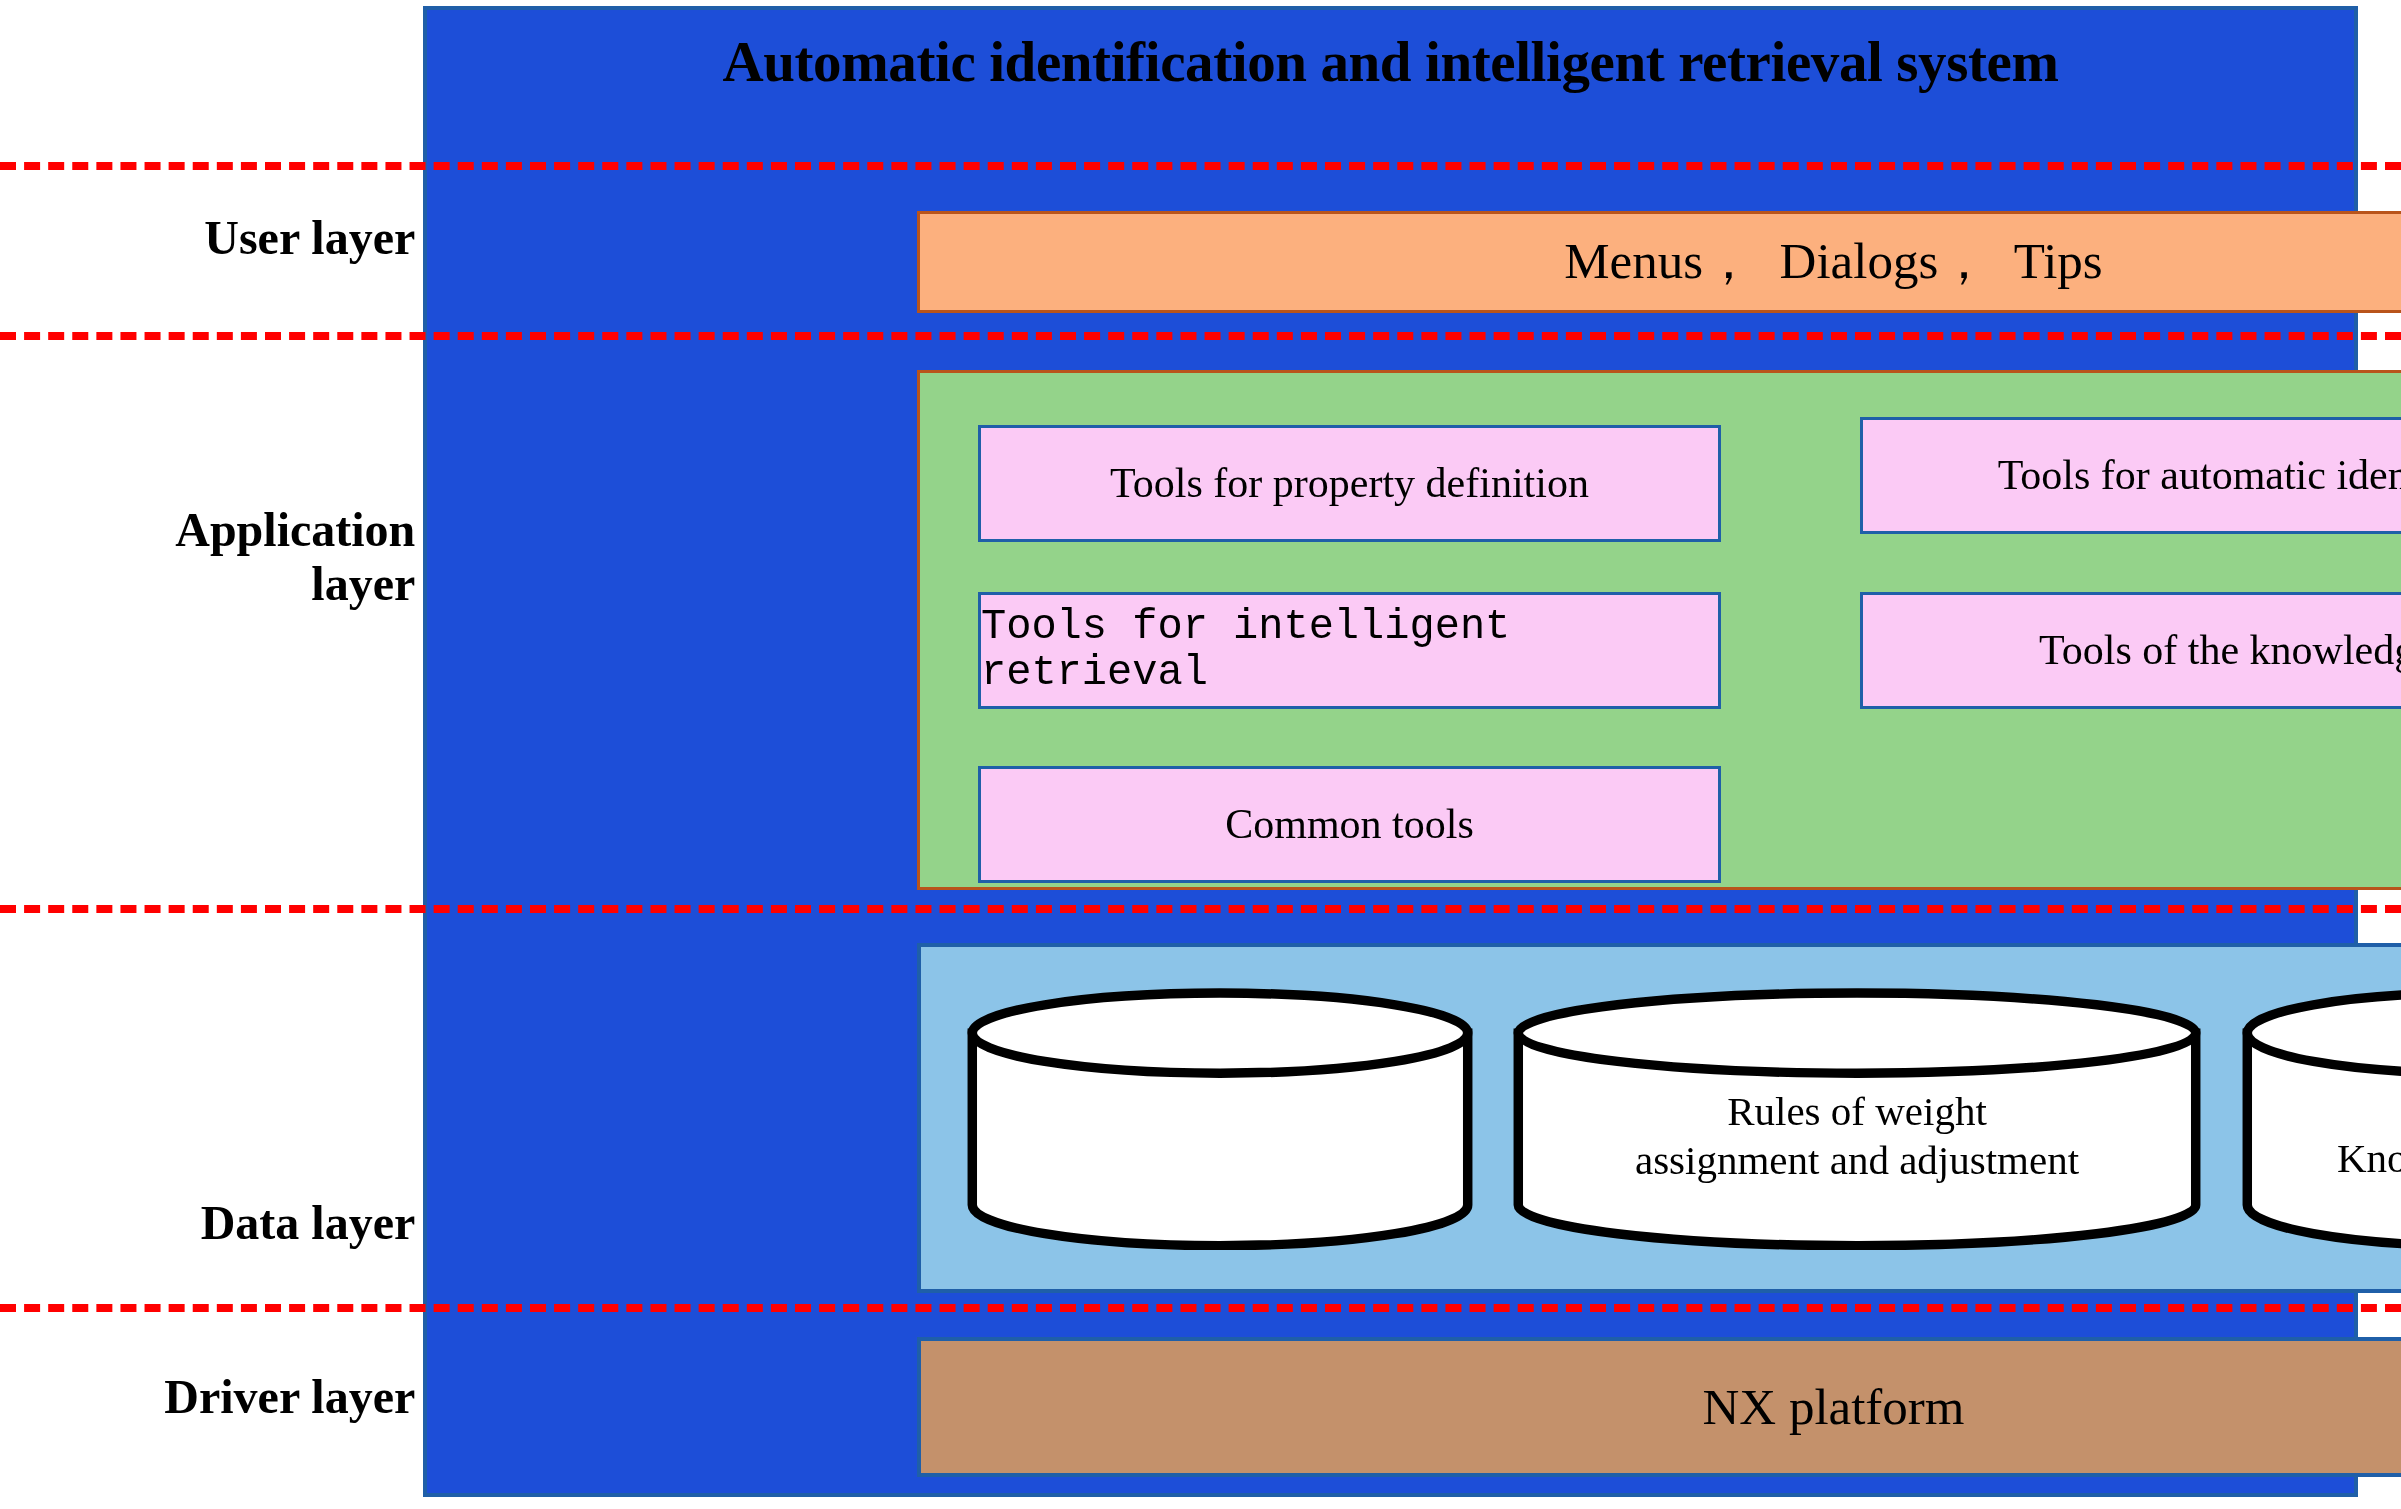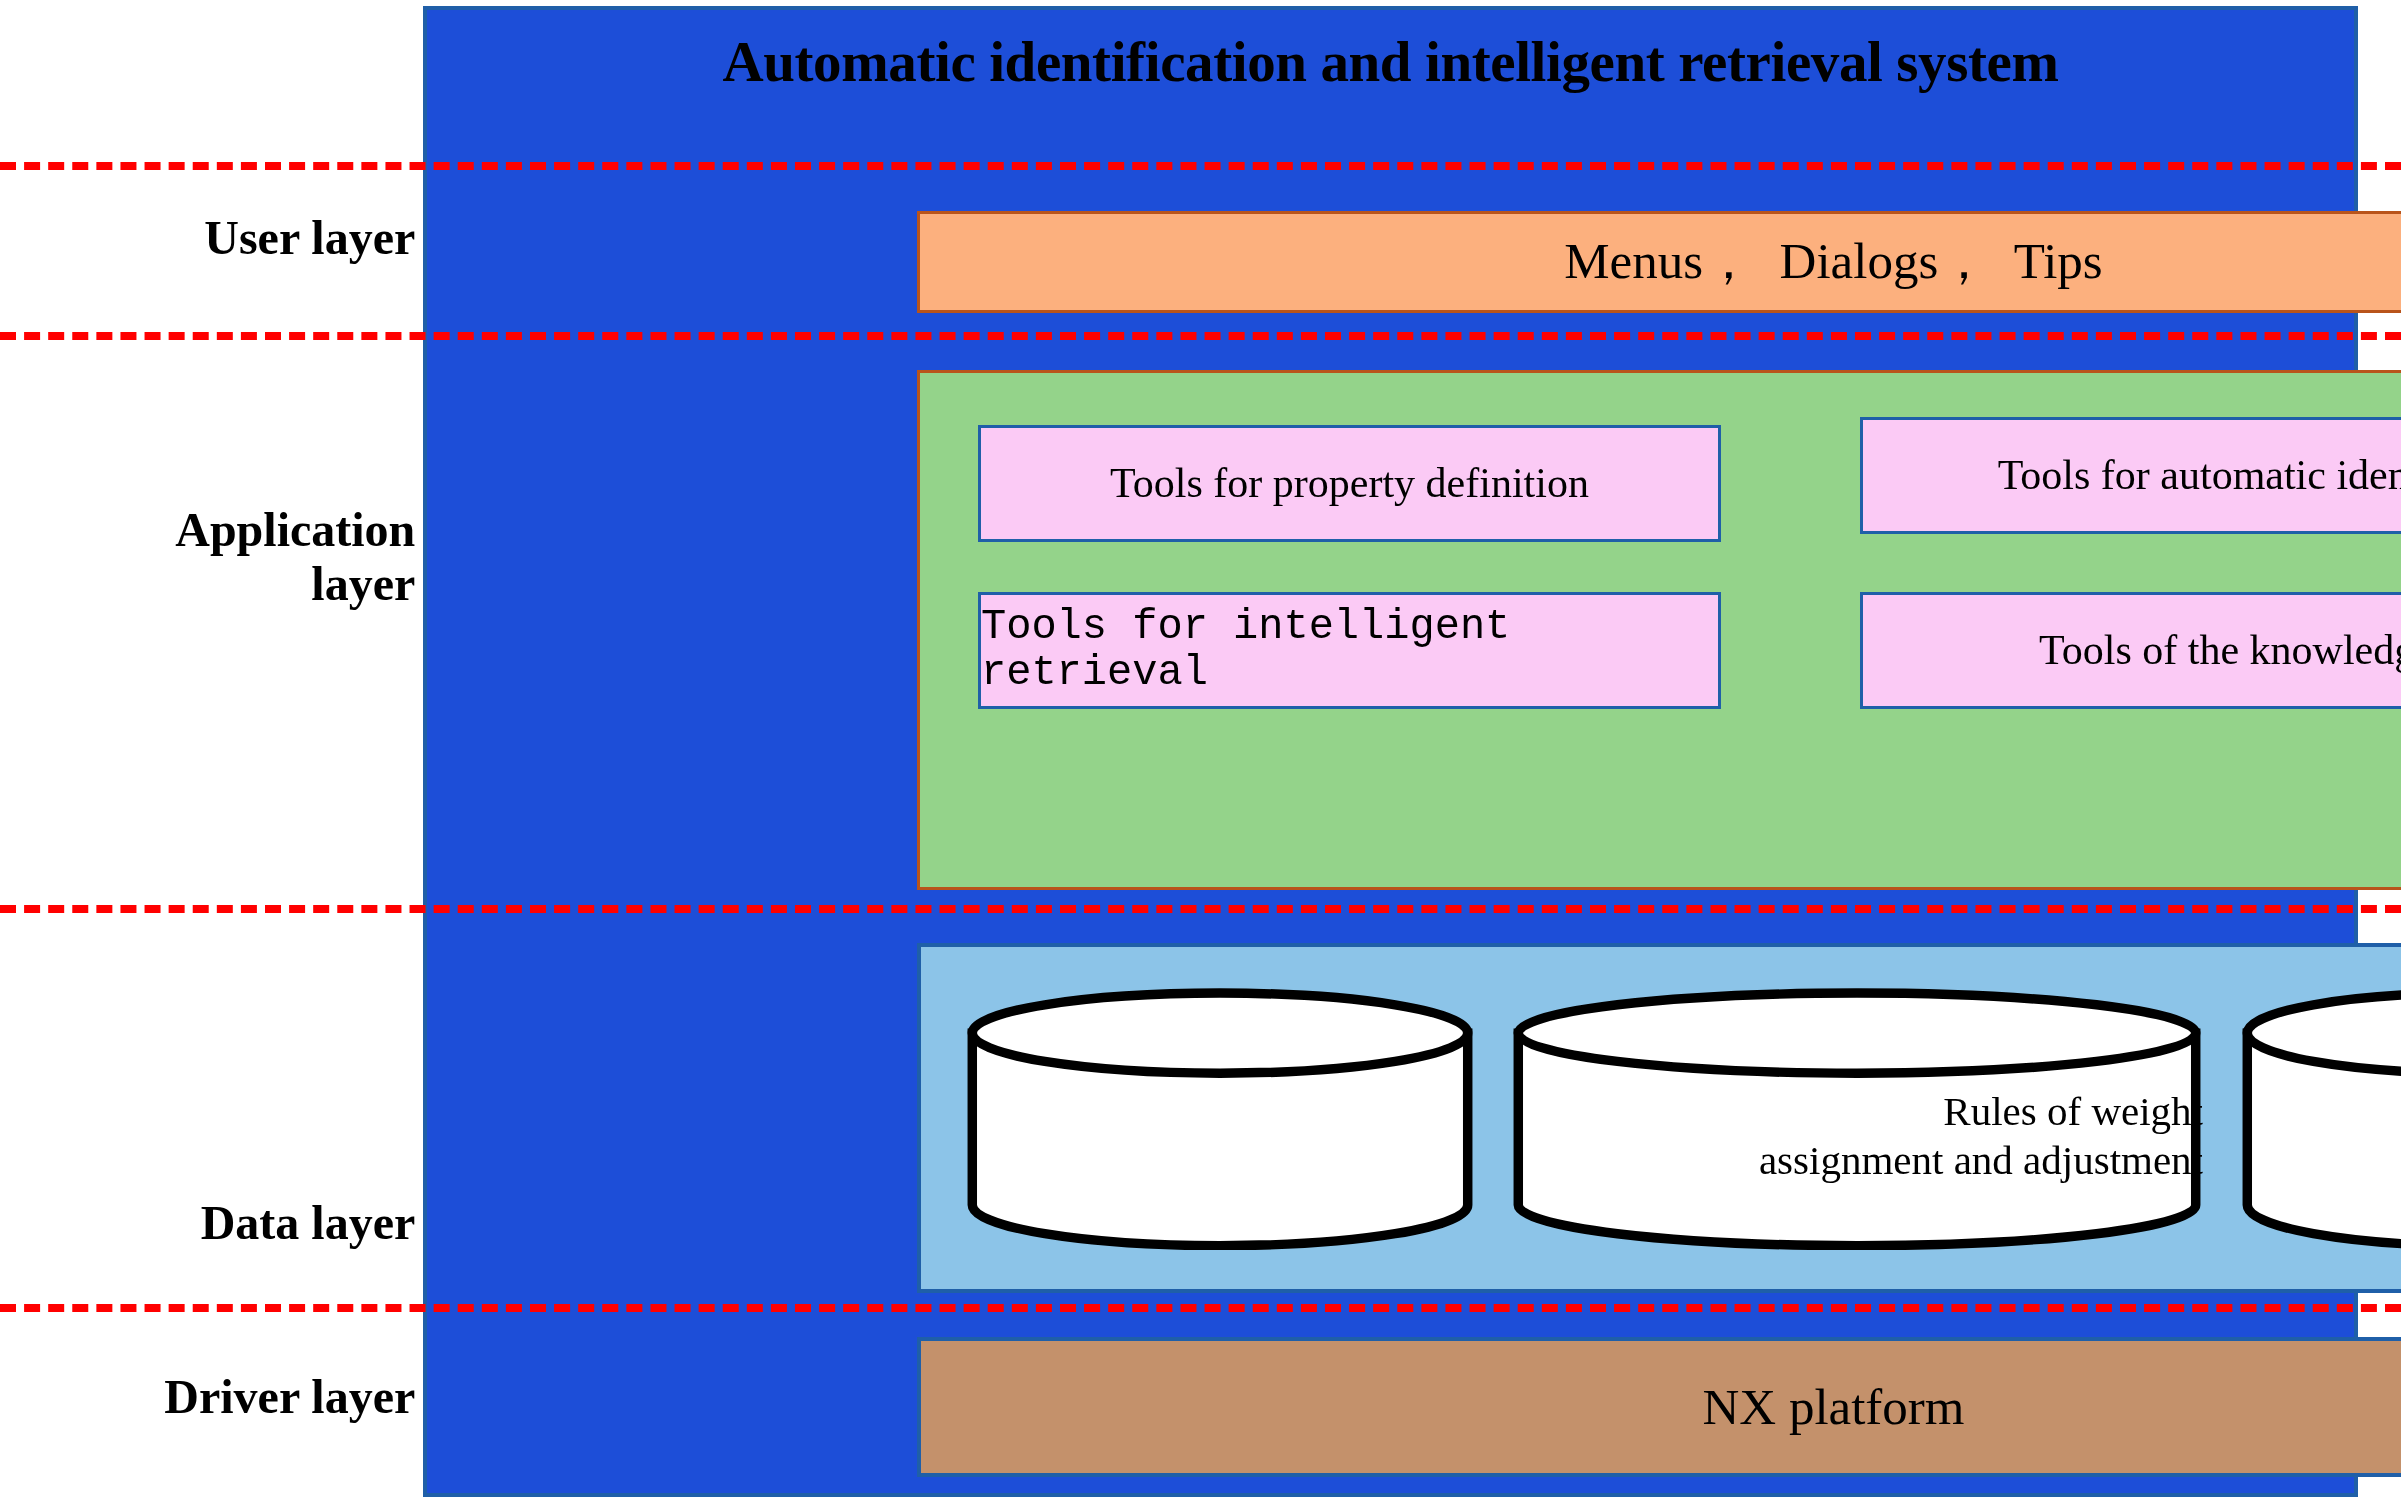"Common tools" div.tool-box { html: none -> <div> <span>Common tools</span> </div> }
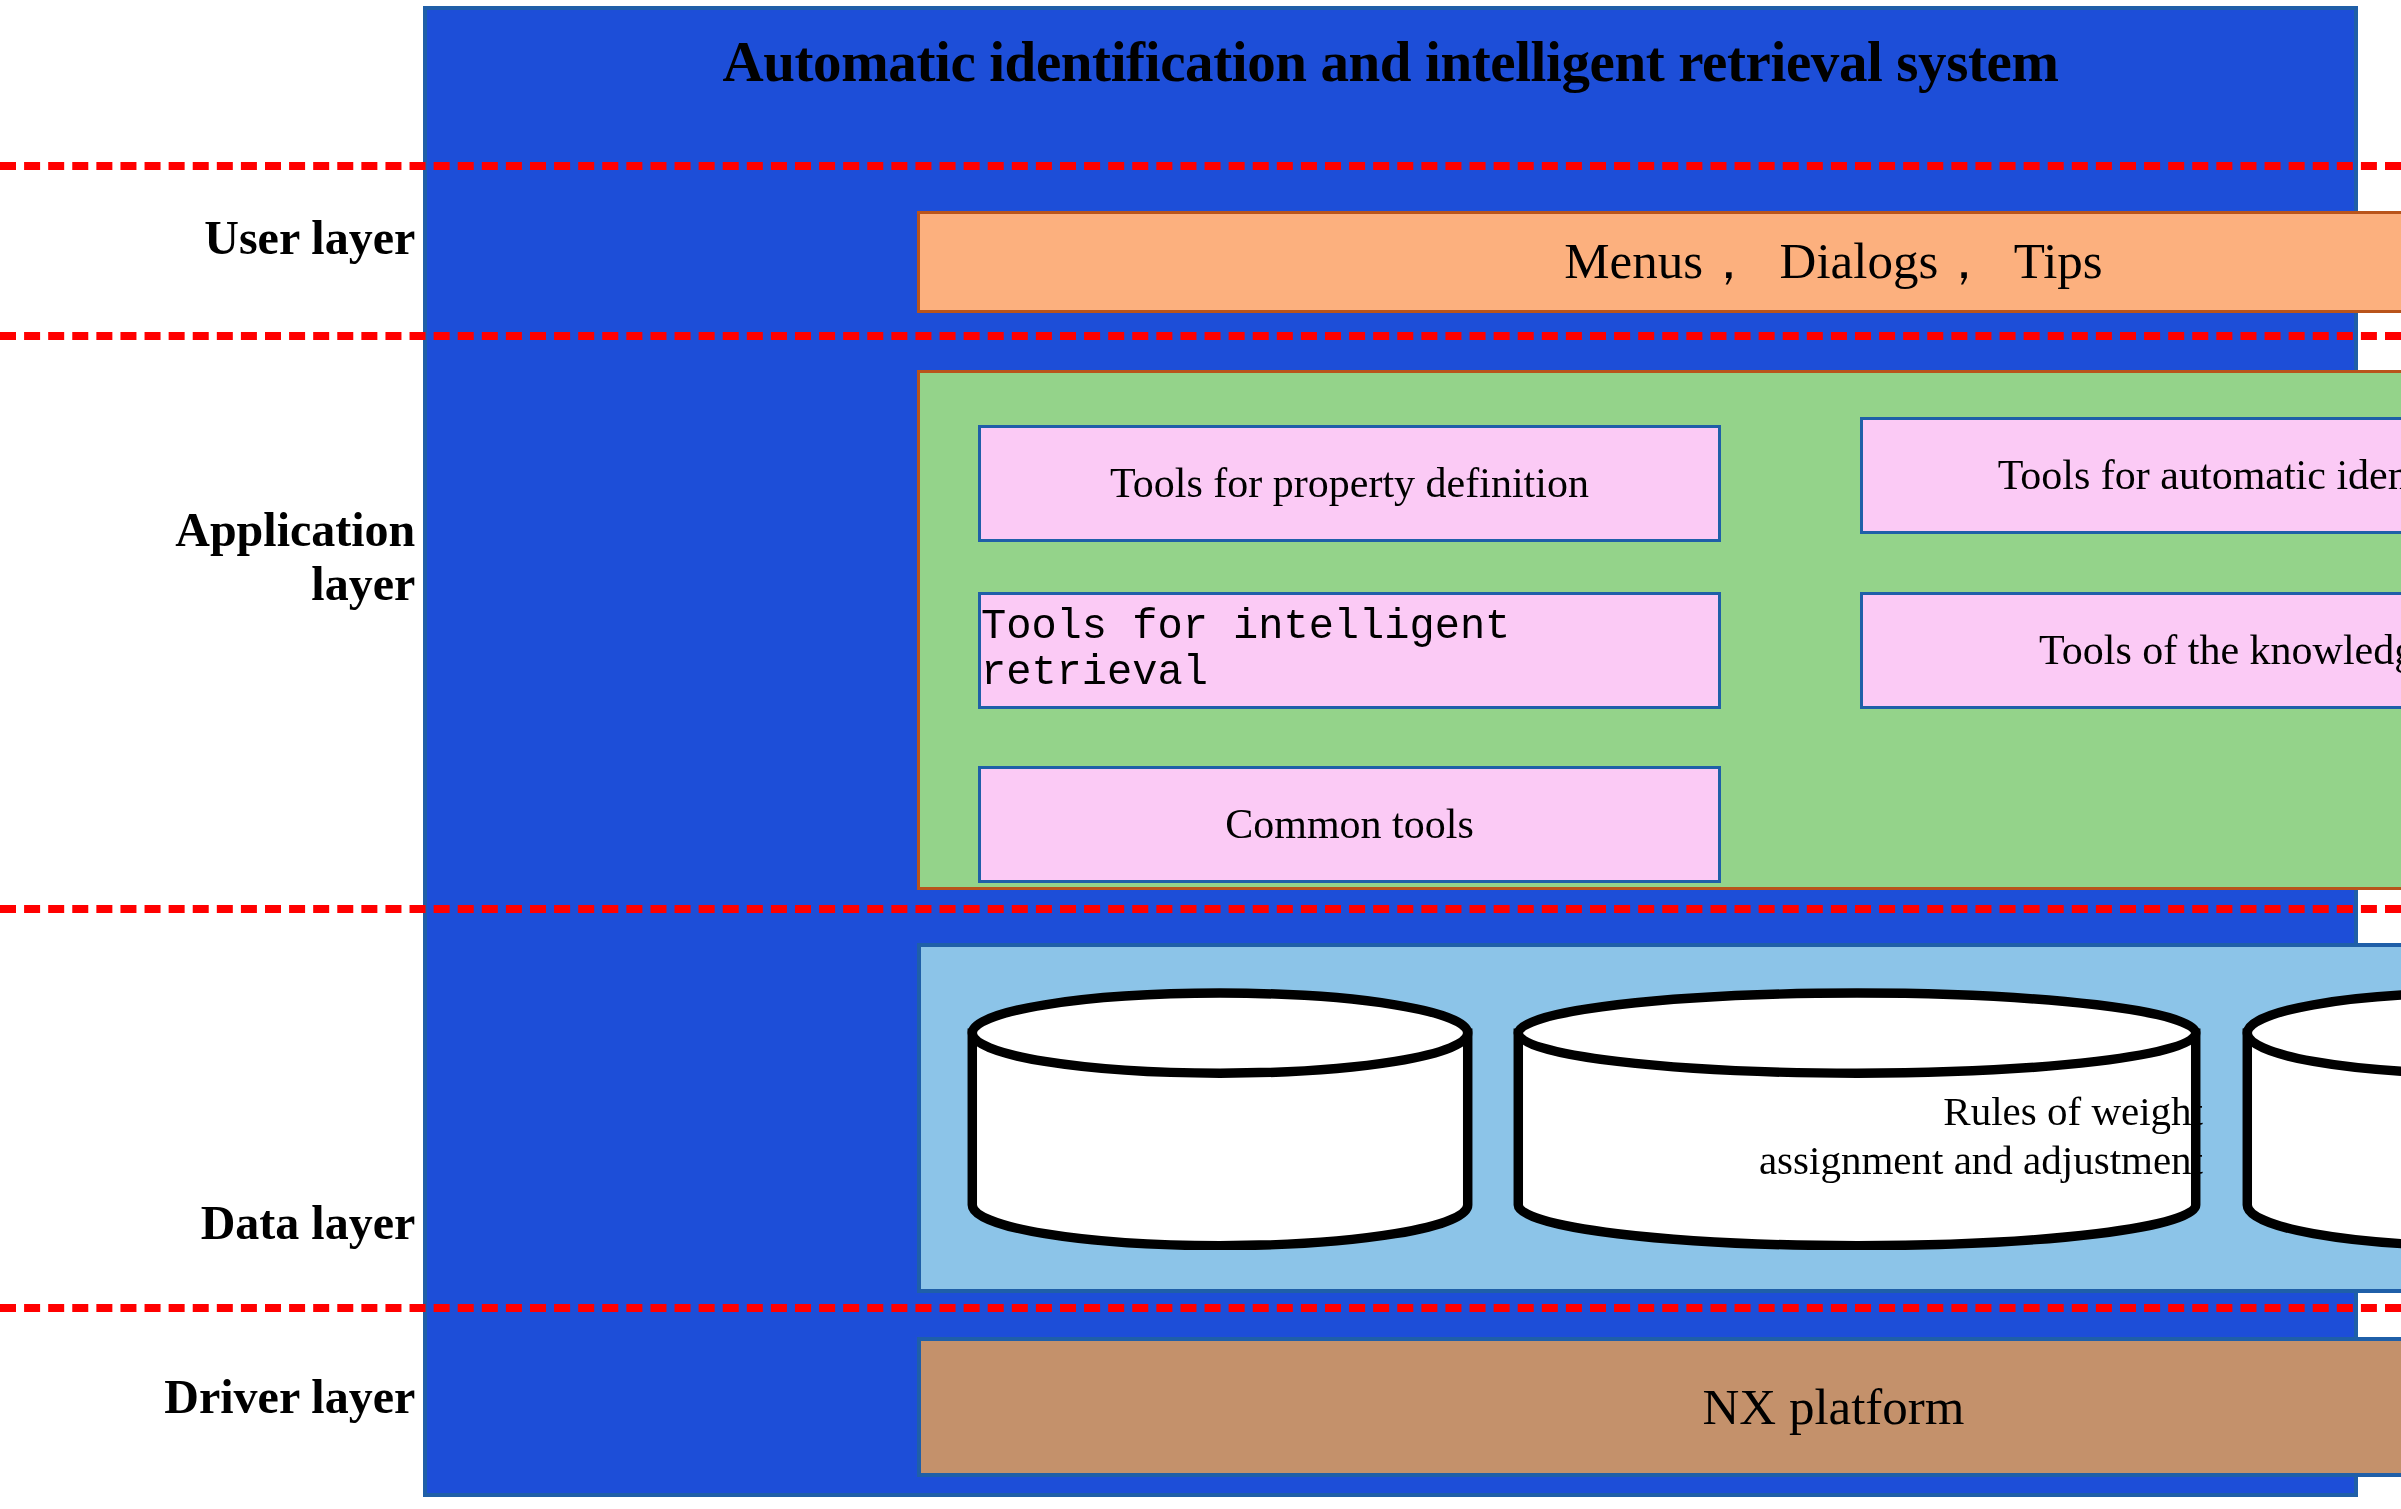"Rules of weight" .cylinder-label { text-align: right -> center }
